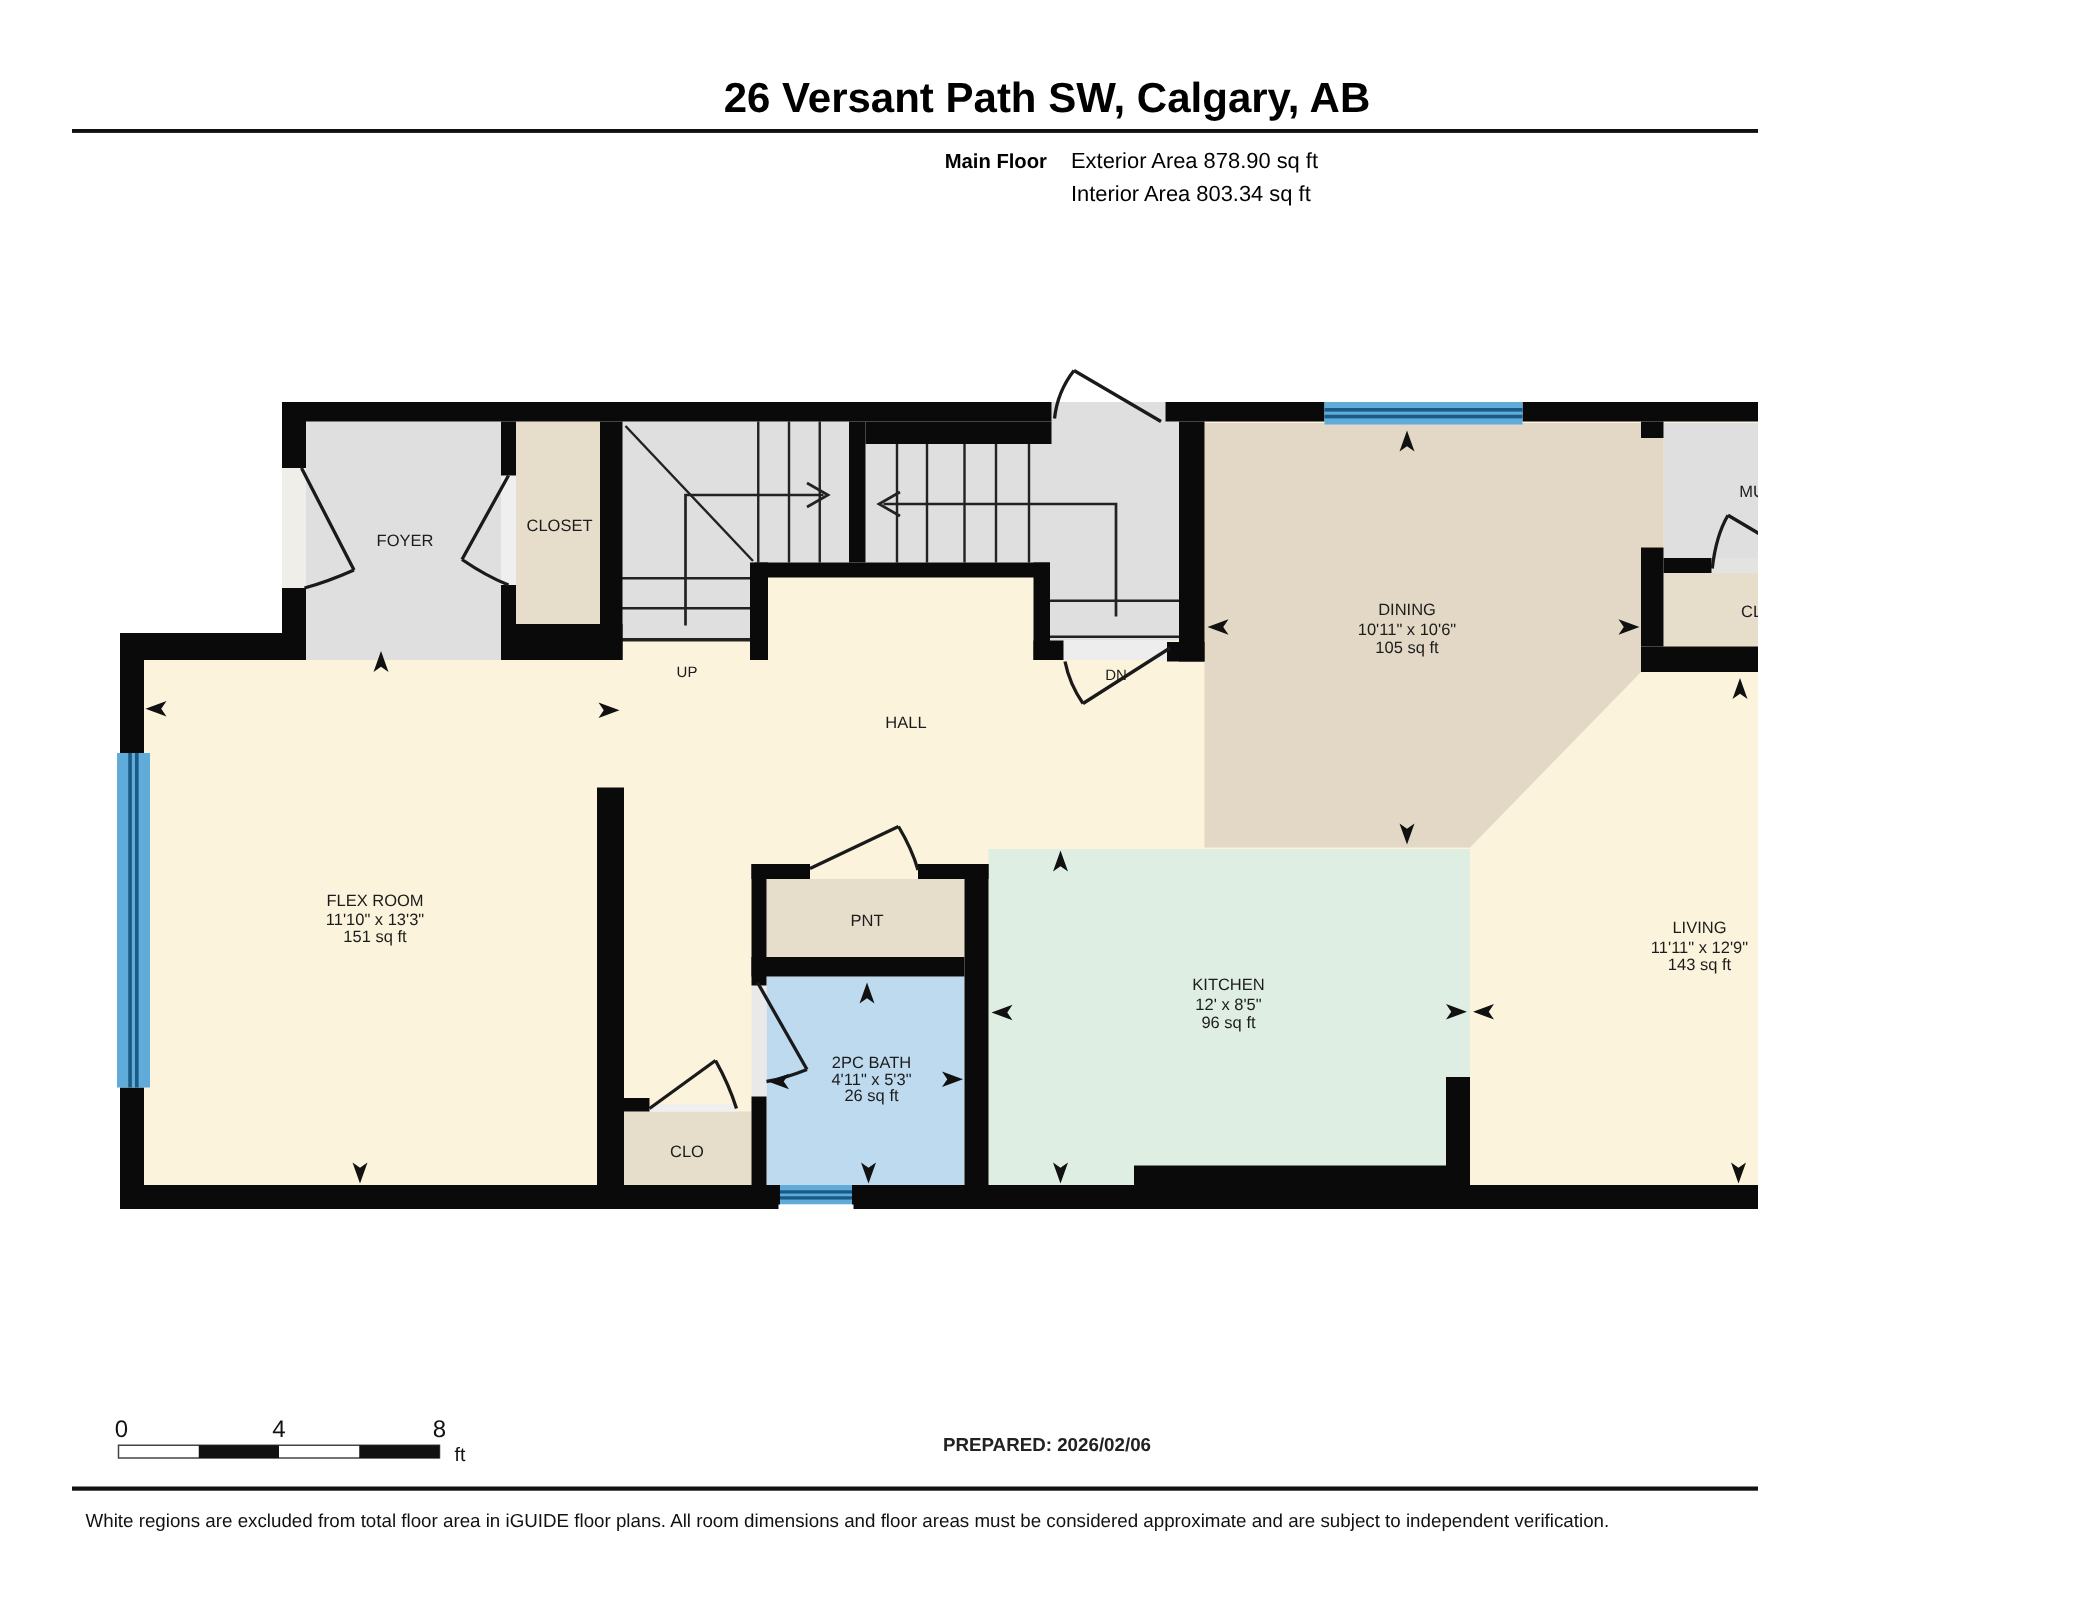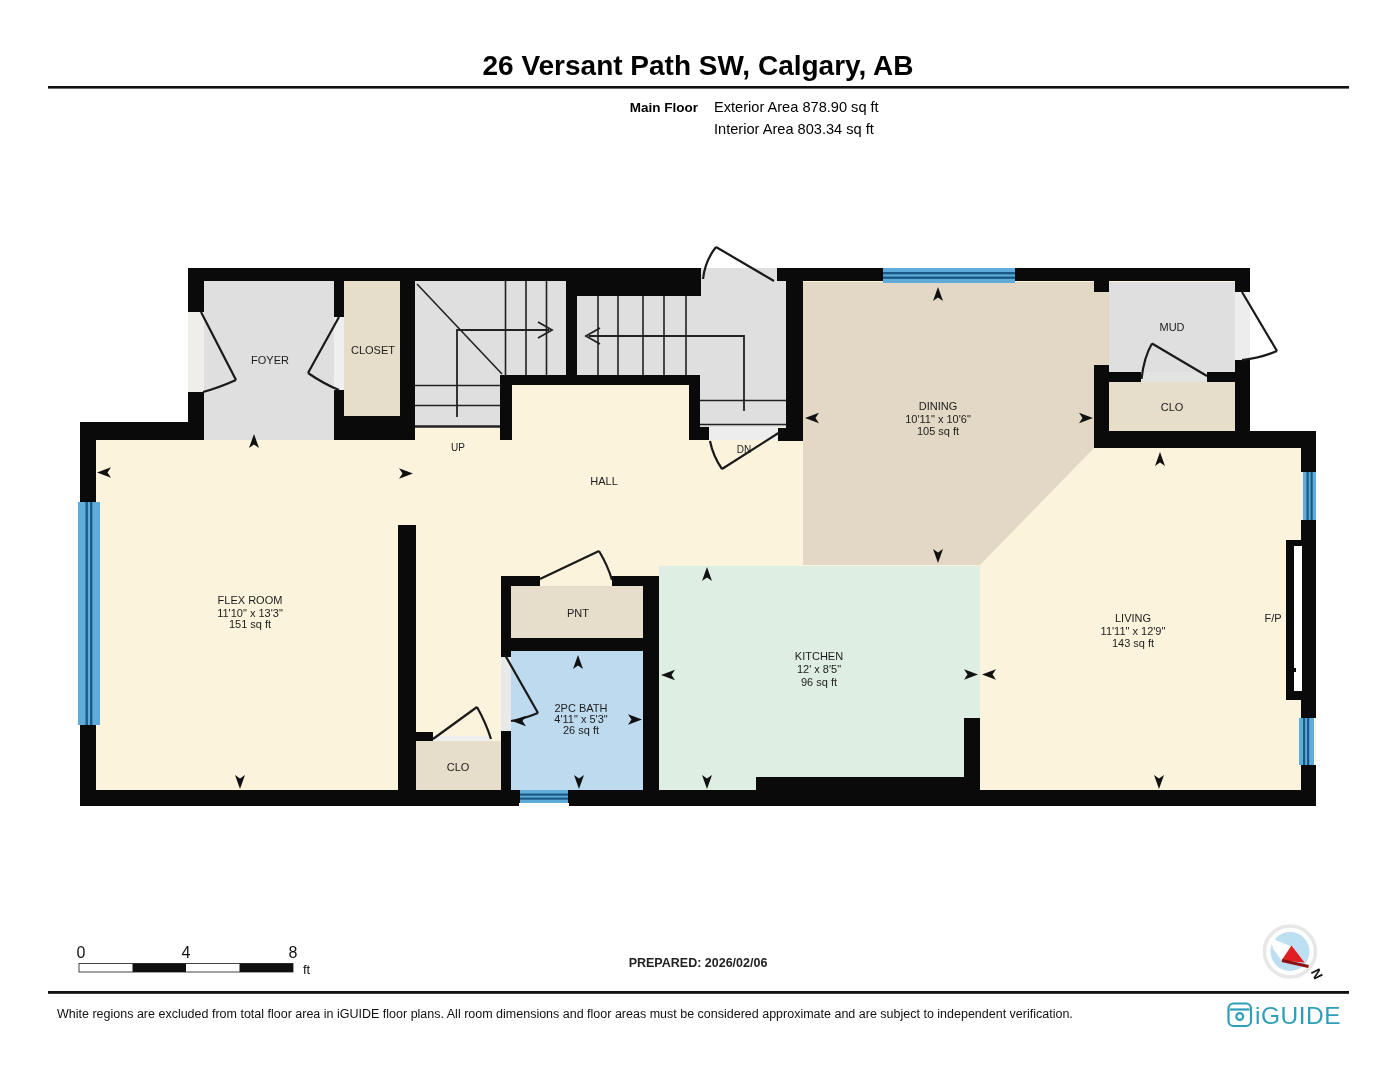"26 Versant Path SW, Calgary," .page { width: 1396px -> 1172px }
